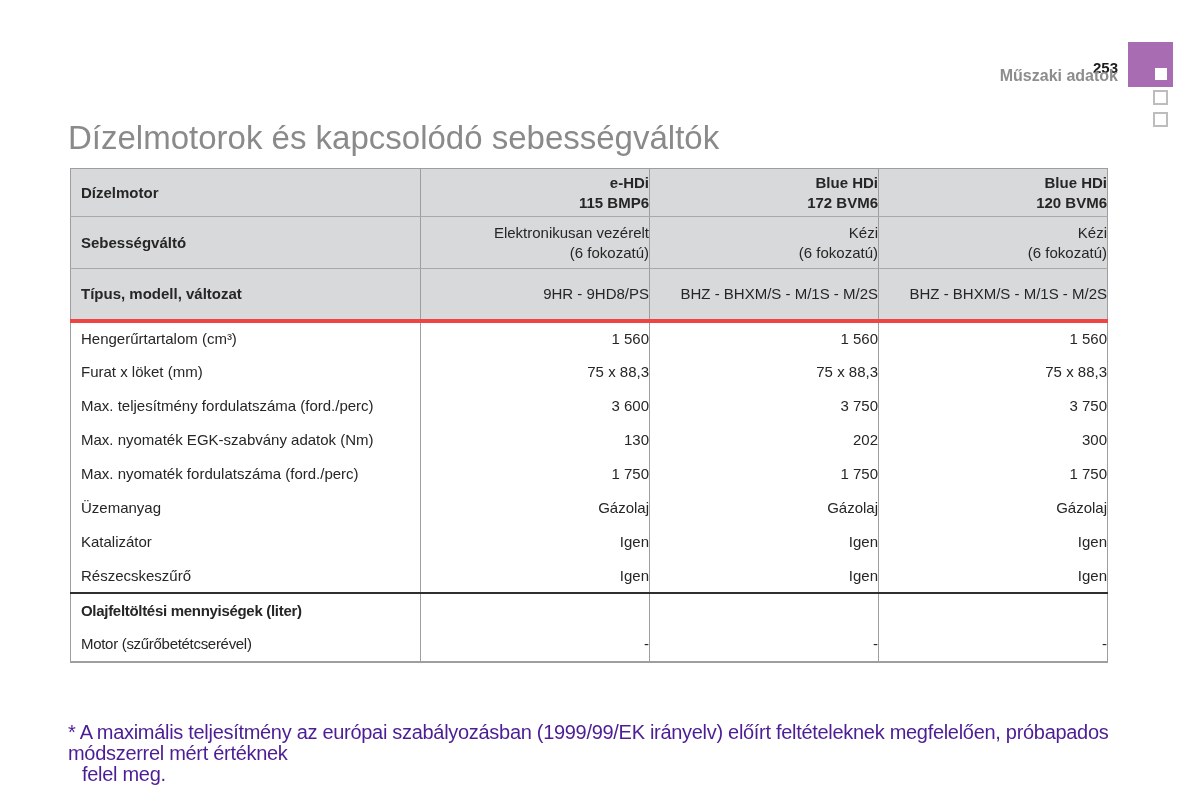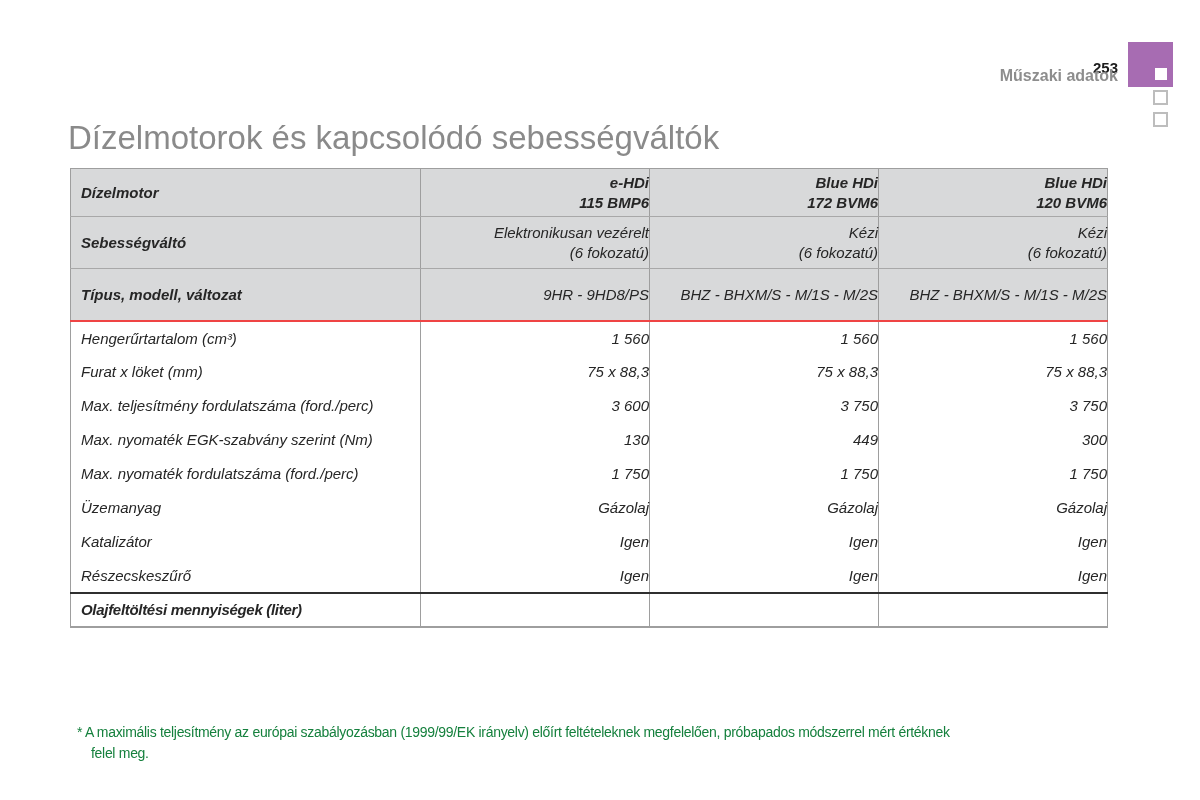"Dízelmotor" table.spec-table { font-style: italic -> none }
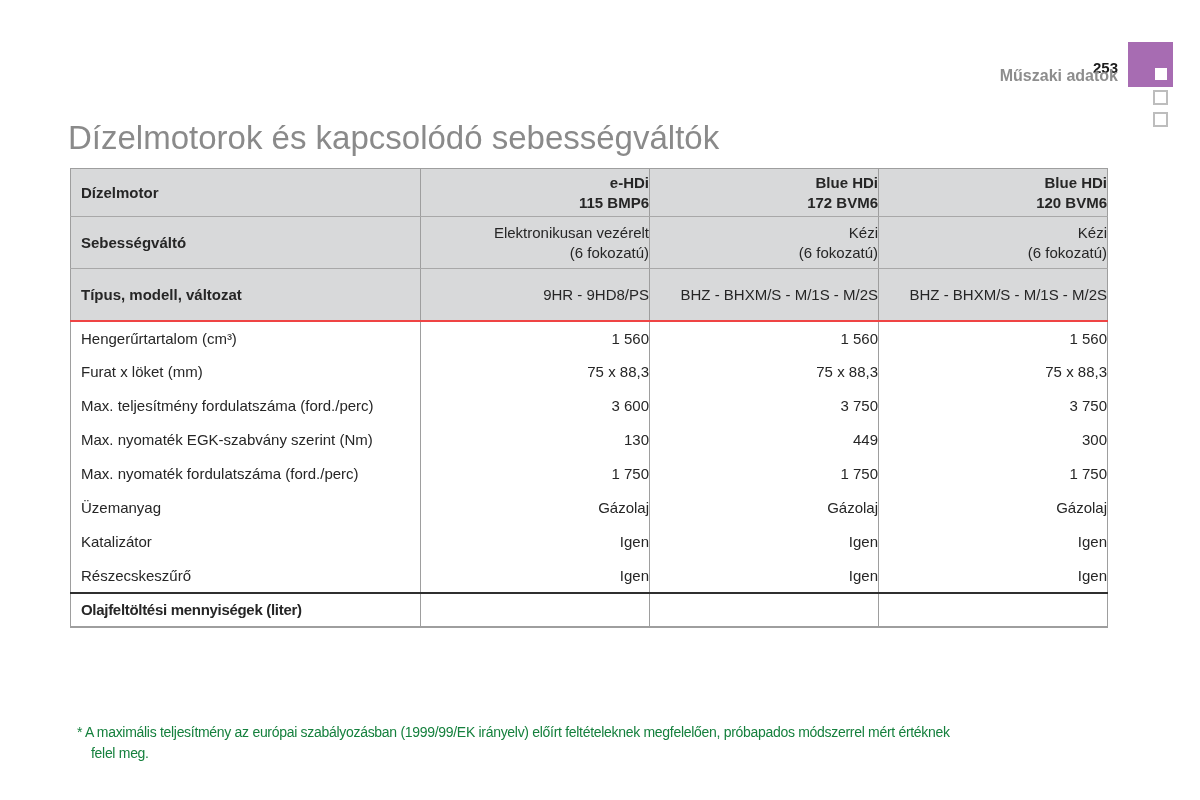"Típus, modell, változat" .spec-table thead tr:last-child td { border-bottom: 2px solid #ef4444 -> 4px solid #ef4444 }
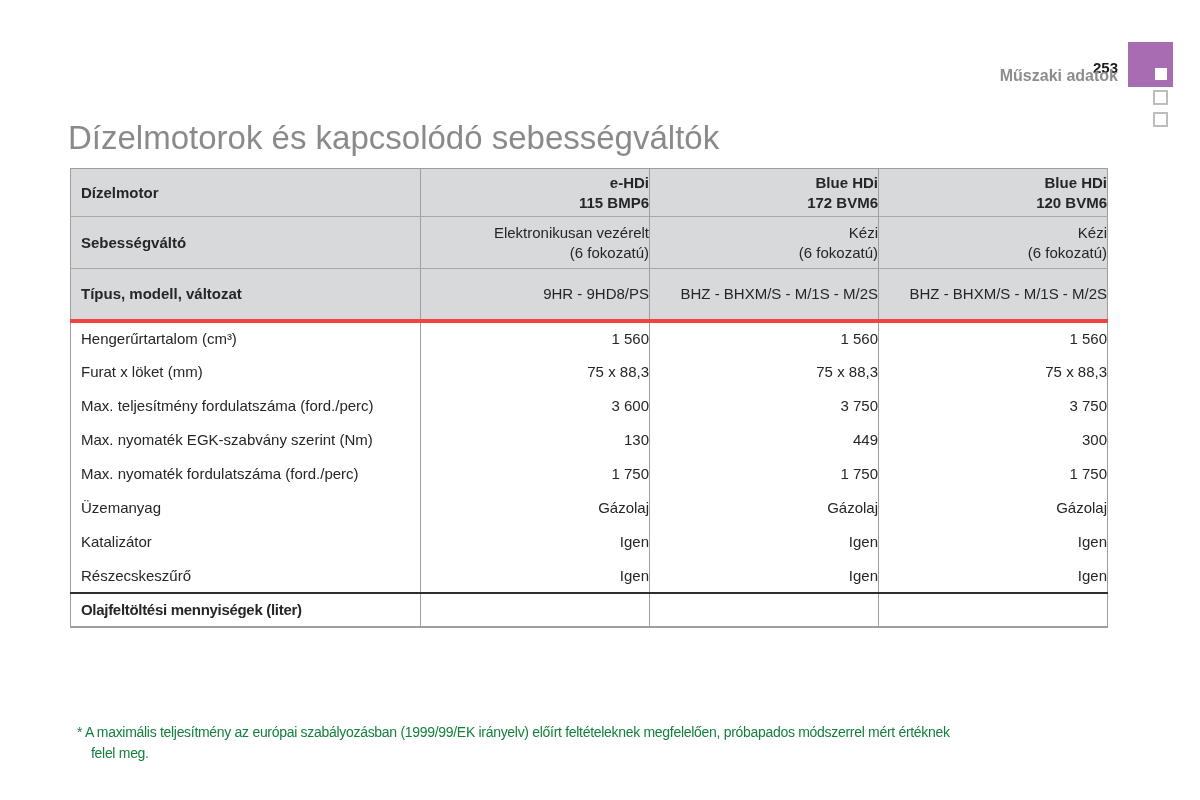"Max. nyomaték EGK-szabvány szerint (Nm)" td.label-cell { text: szerint -> adatok }
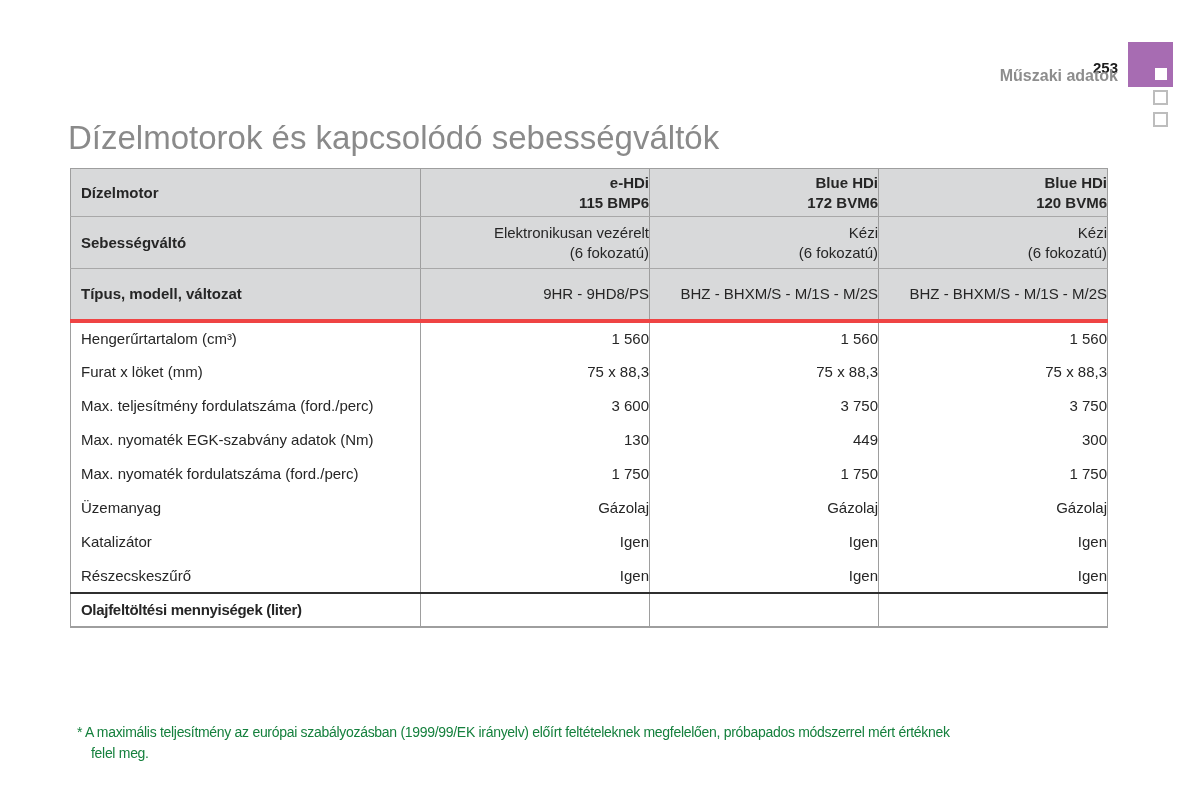"449" td.value-cell { text: 449 -> 202 }
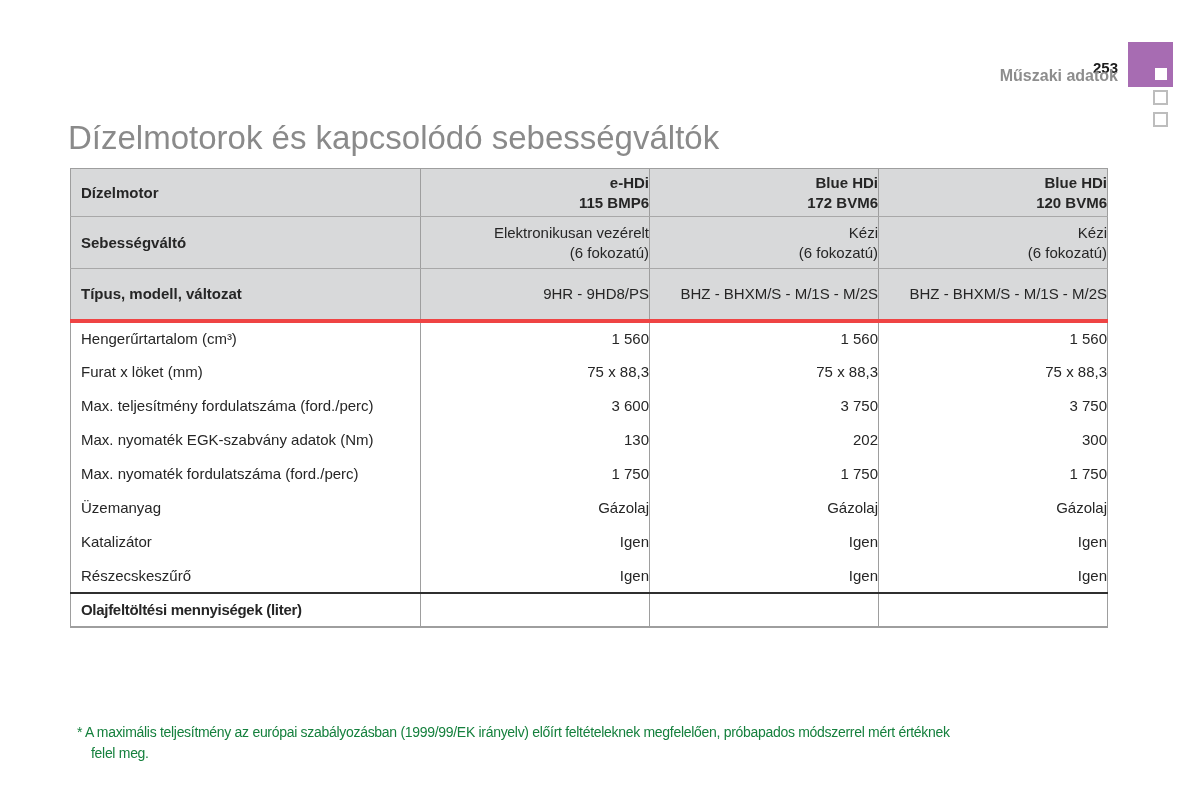"Motor (szűrőbetétcserével)" tr { html: none -> <tr> <td>Motor (szűrőbetétcserével)</td> <td>-</td> <td>-</td> <td>-</td> </tr> }
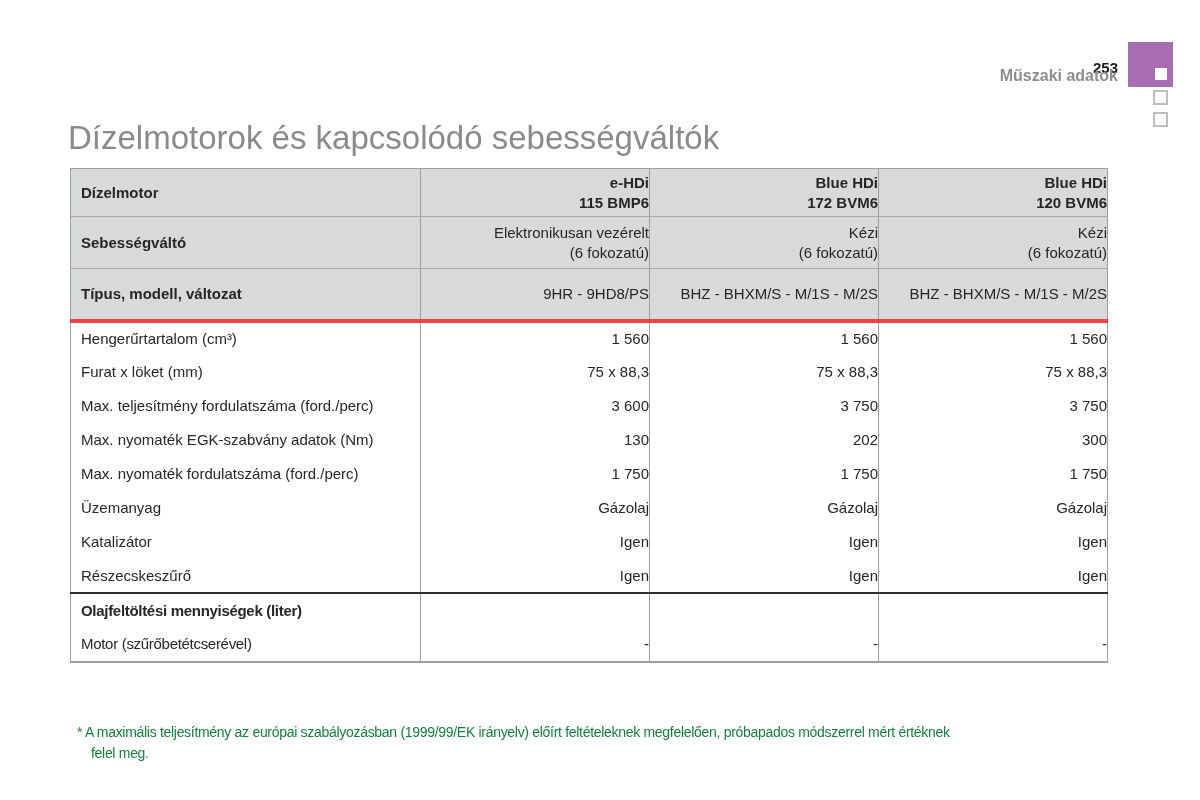"* A maximális teljesítmény az" .footnote { color: #15803d -> #4c1d95; font-size: 14px -> 20px; left: 77px -> 68px }
